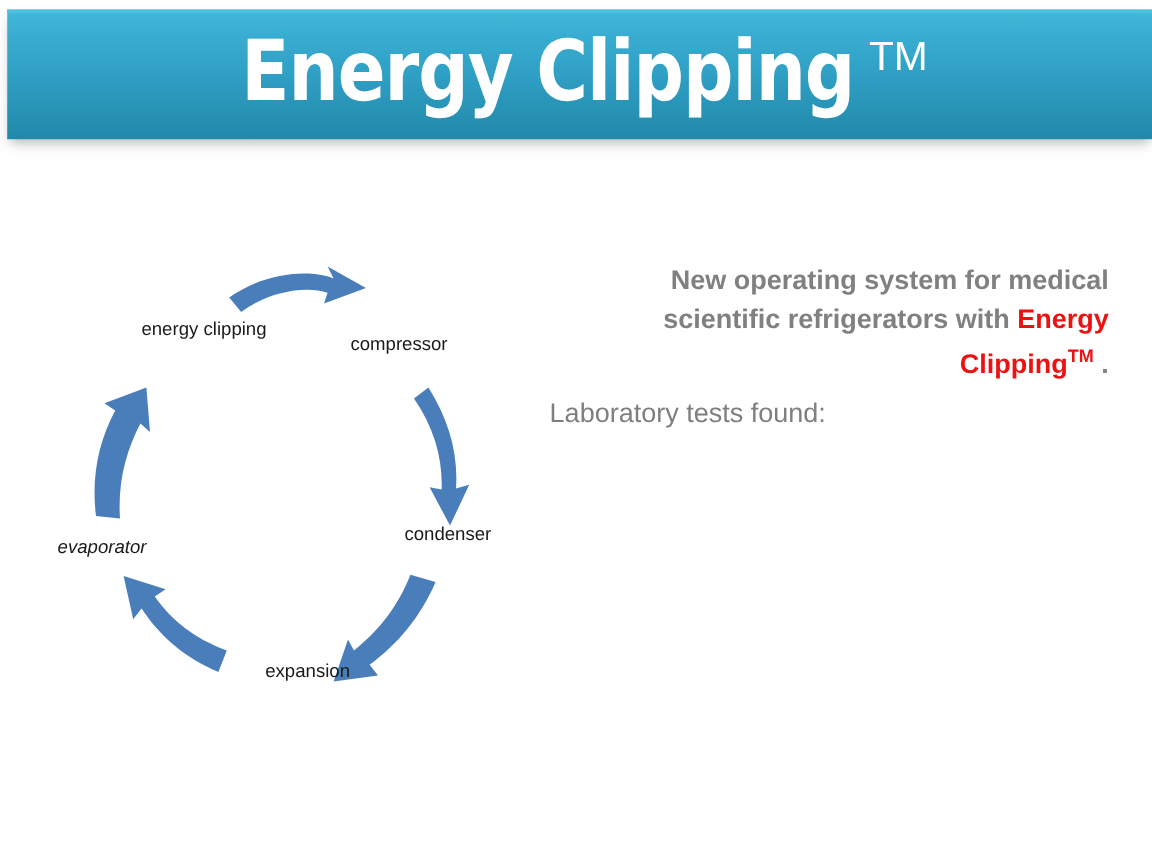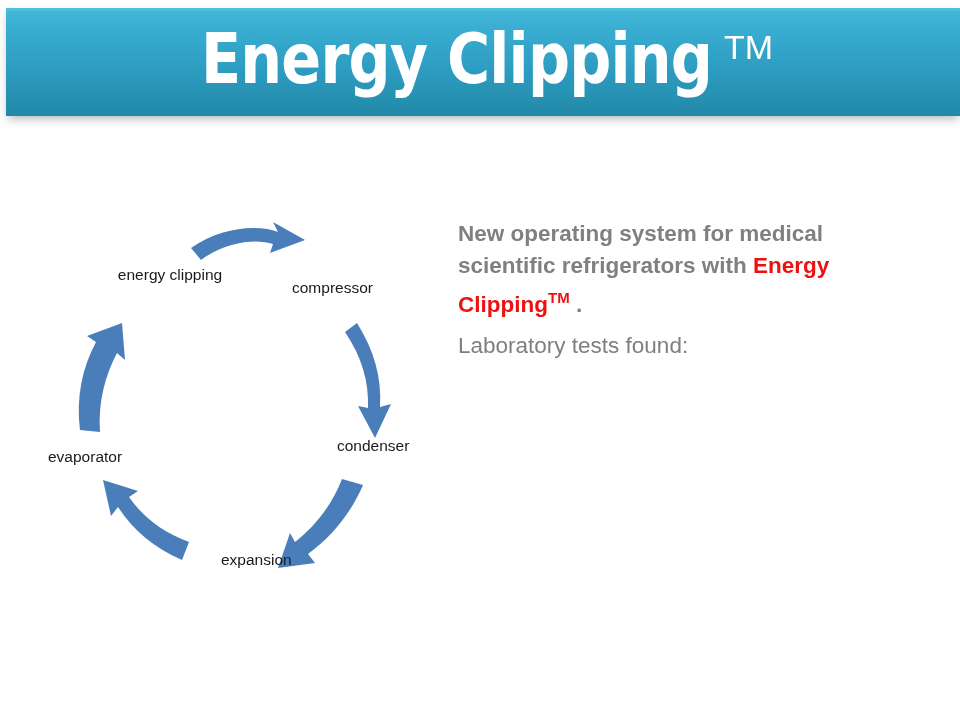"New operating system for medical" #para-intro { text-align: none -> right }
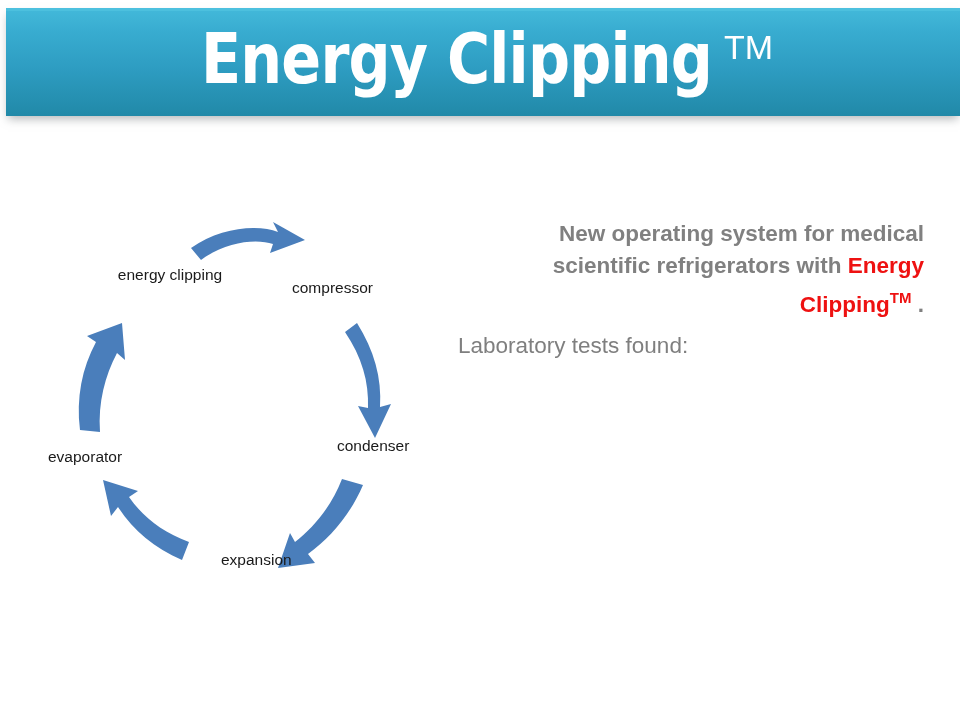"evaporator" #label-evaporator { font-style: none -> italic }
